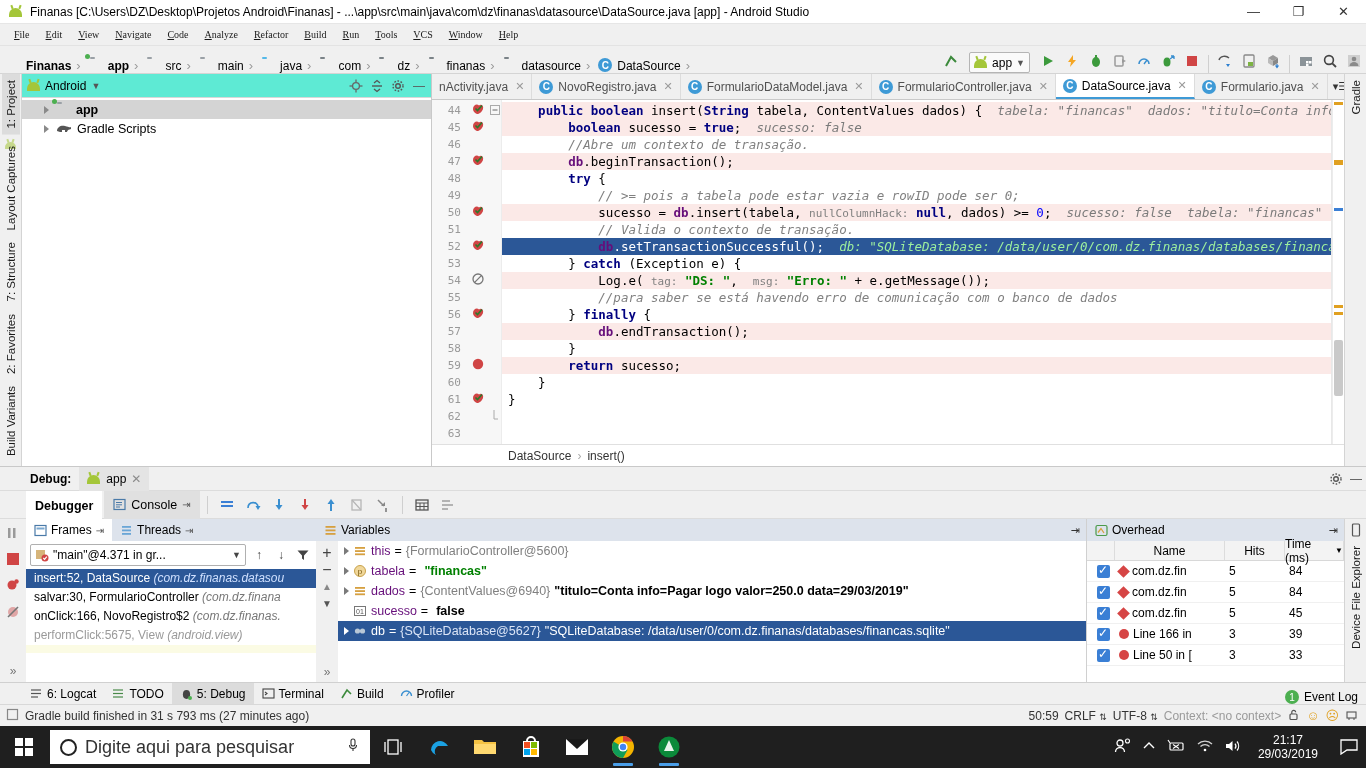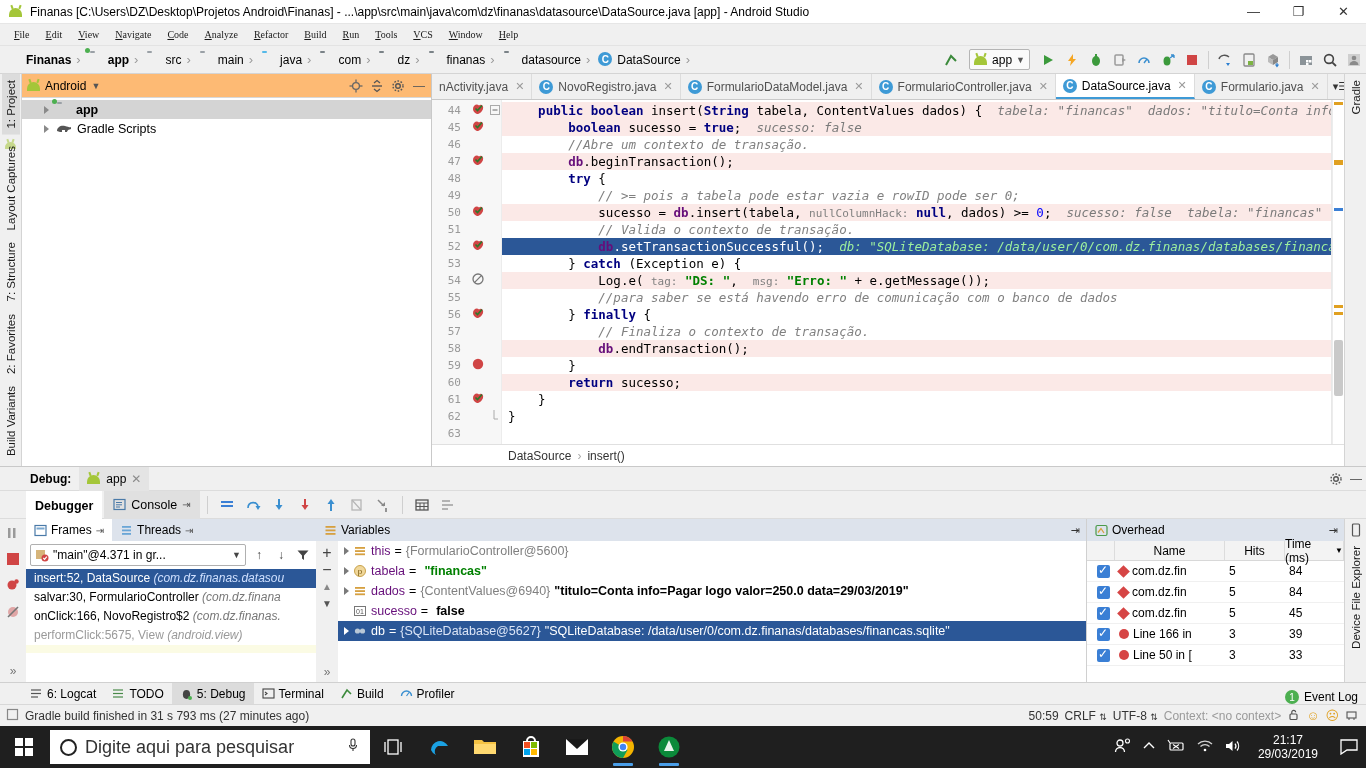"Finanas" .navbar { align-items: center -> flex-end }
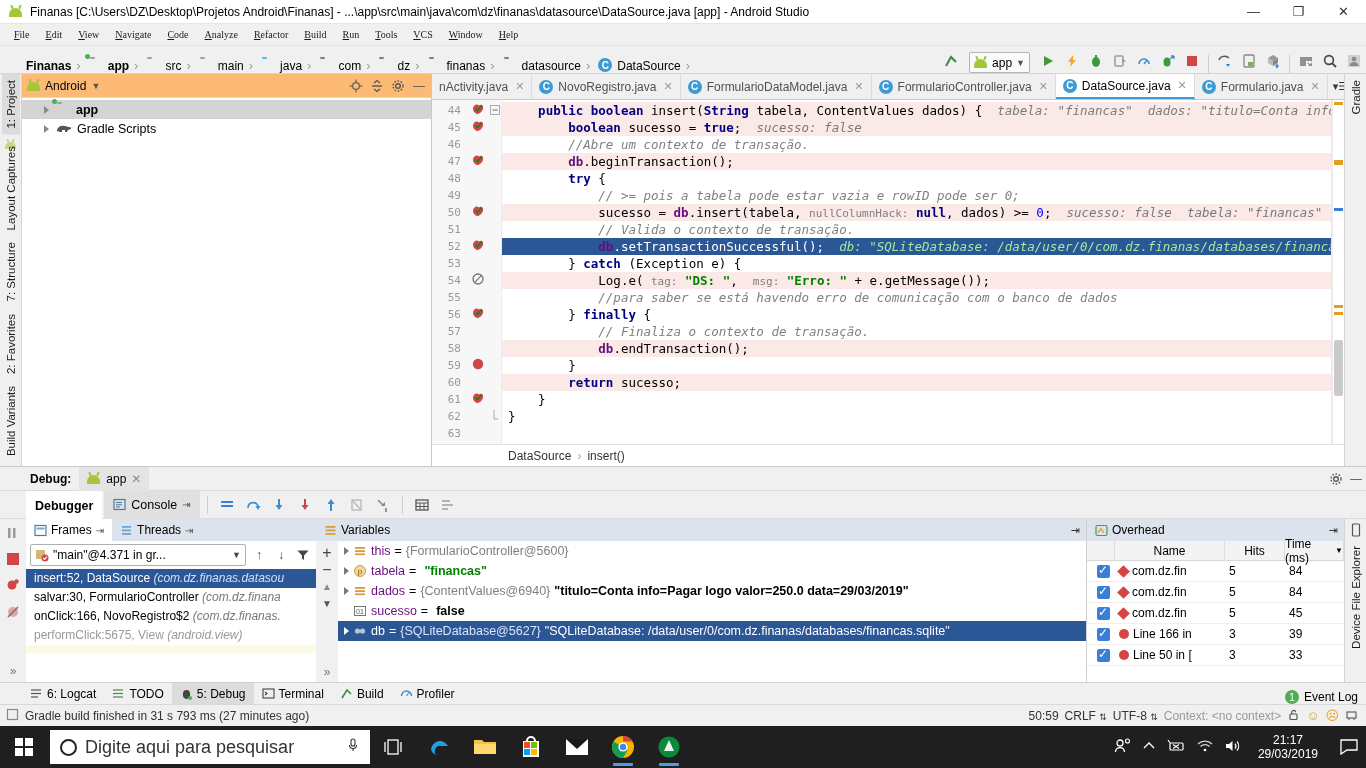"Android" .pp-head { background: #fdba74 -> #5eead4 }
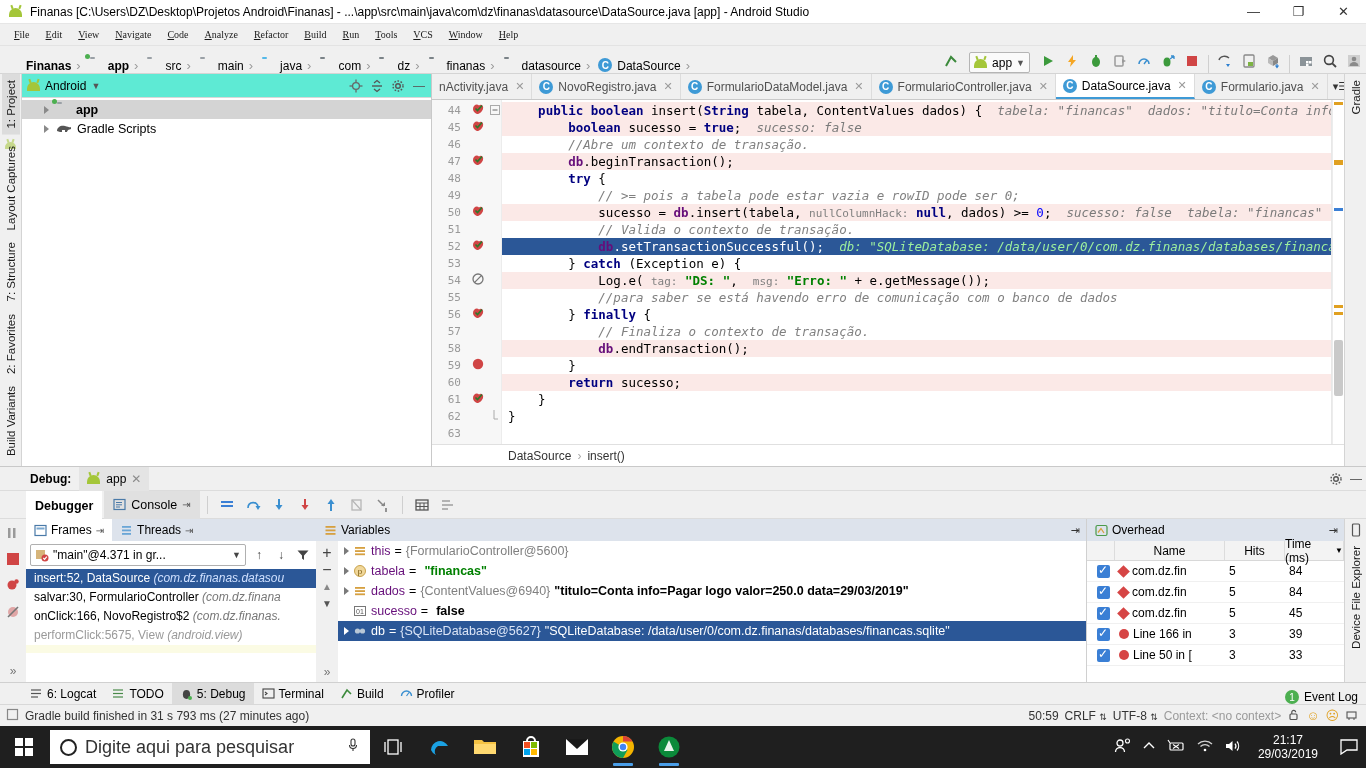"// Finaliza o contexto de" div.cl { html: <div> <span>// Finaliza o contexto de transação.</span></div> -> none }
